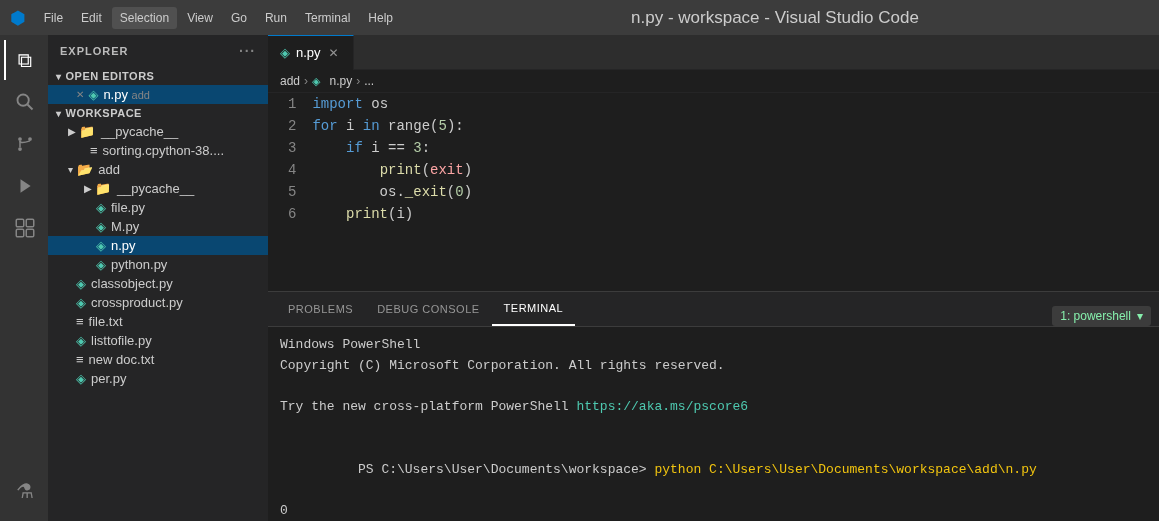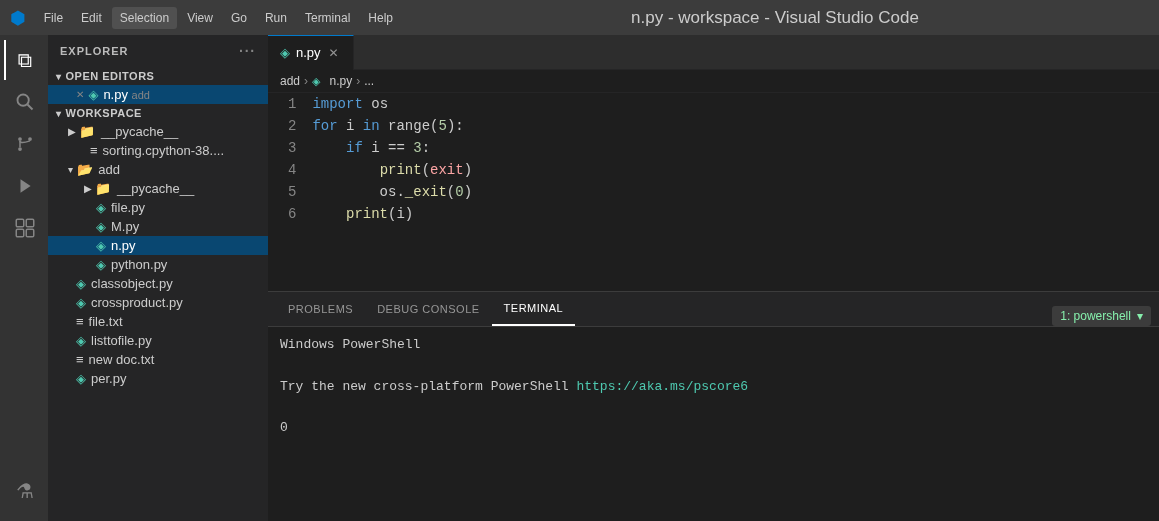"Copyright (C) Microsoft Corporation. All" div.terminal-line { html: none -> <div>Copyright (C) Microsoft Corporation. All rights reserved.</div> }
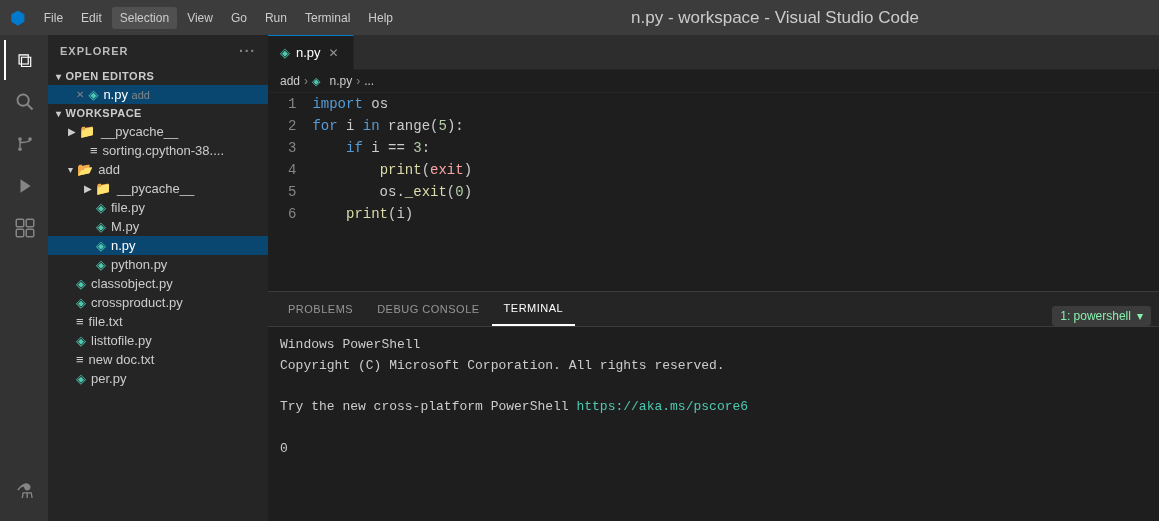"PS C:\Users\User\Documents\workspace>" div.terminal-line { html: none -> <div> <span>PS C:\Users\User\Documents\workspace&gt; </span><span>python C:\Users\User\Documents\workspace\add\n.py</span> </div> }
